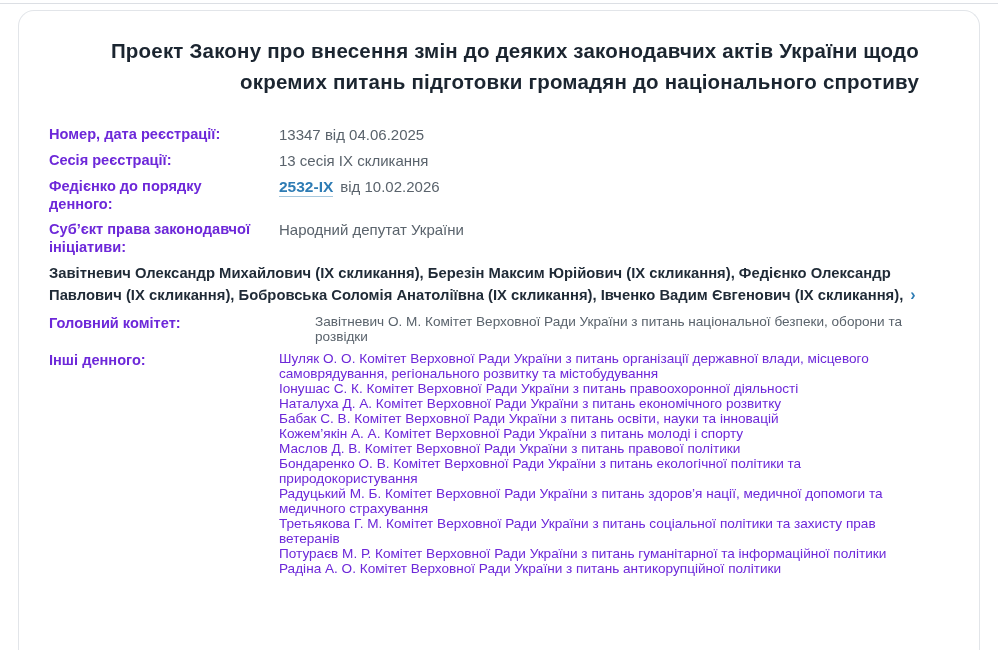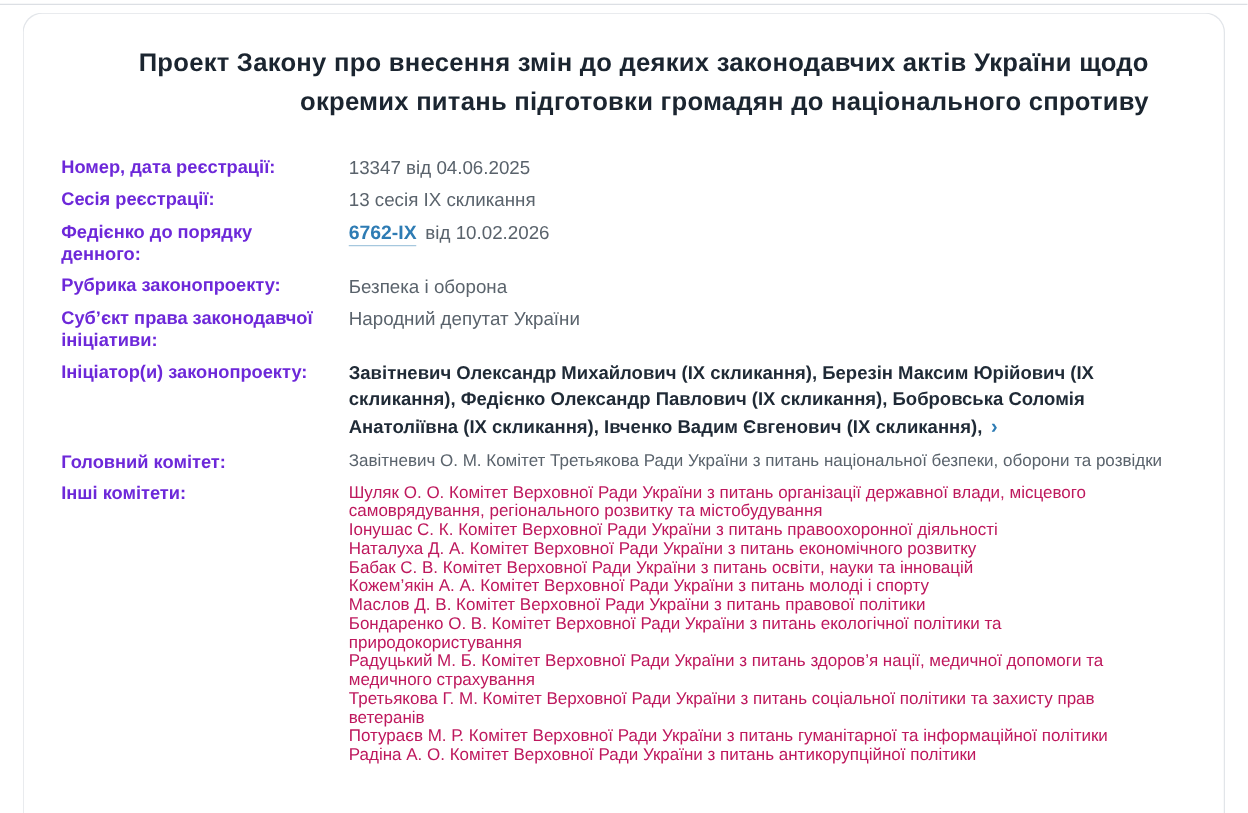"6762-IX" a.agenda-link { text: 6762-IX -> 2532-IX }
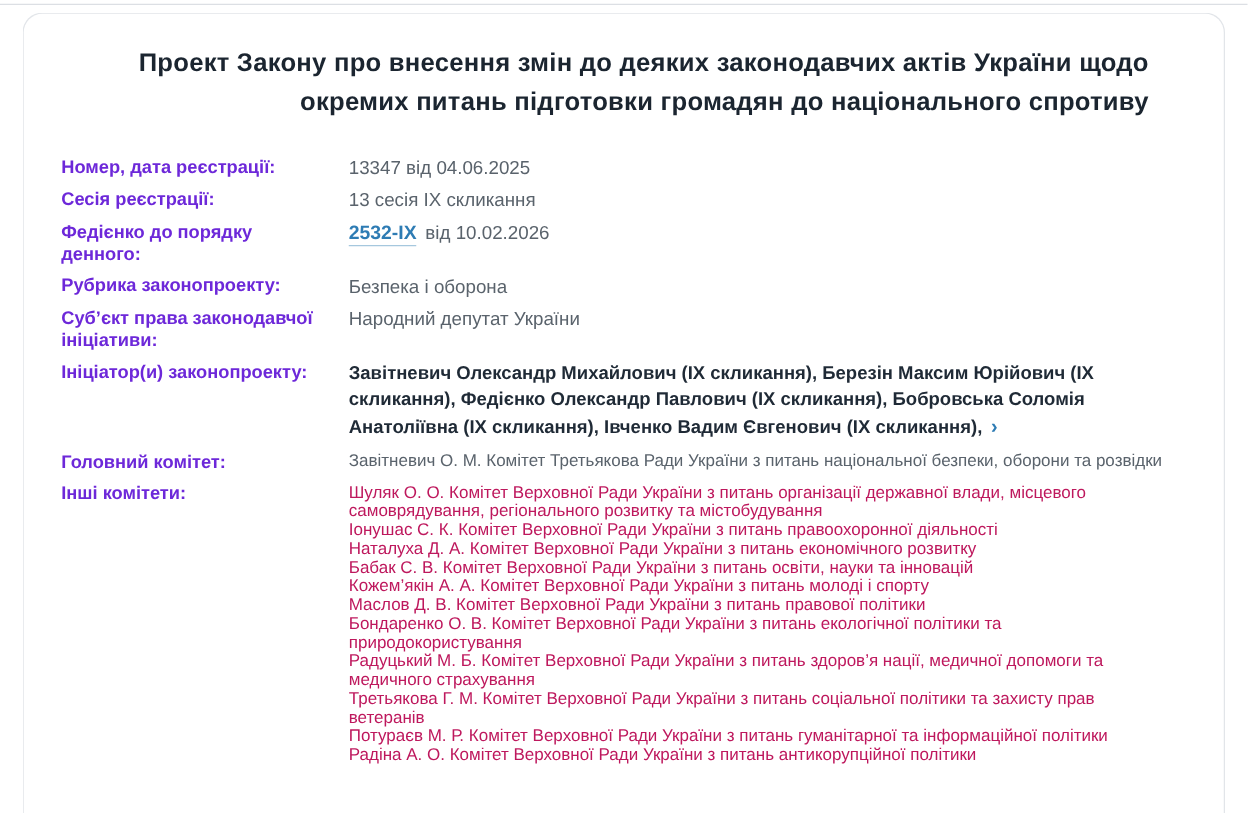"Рубрика законопроекту:" div.row { html: <div> <div>Рубрика законопроекту:</div> <div>Безпека і оборона</div> </div> -> none }
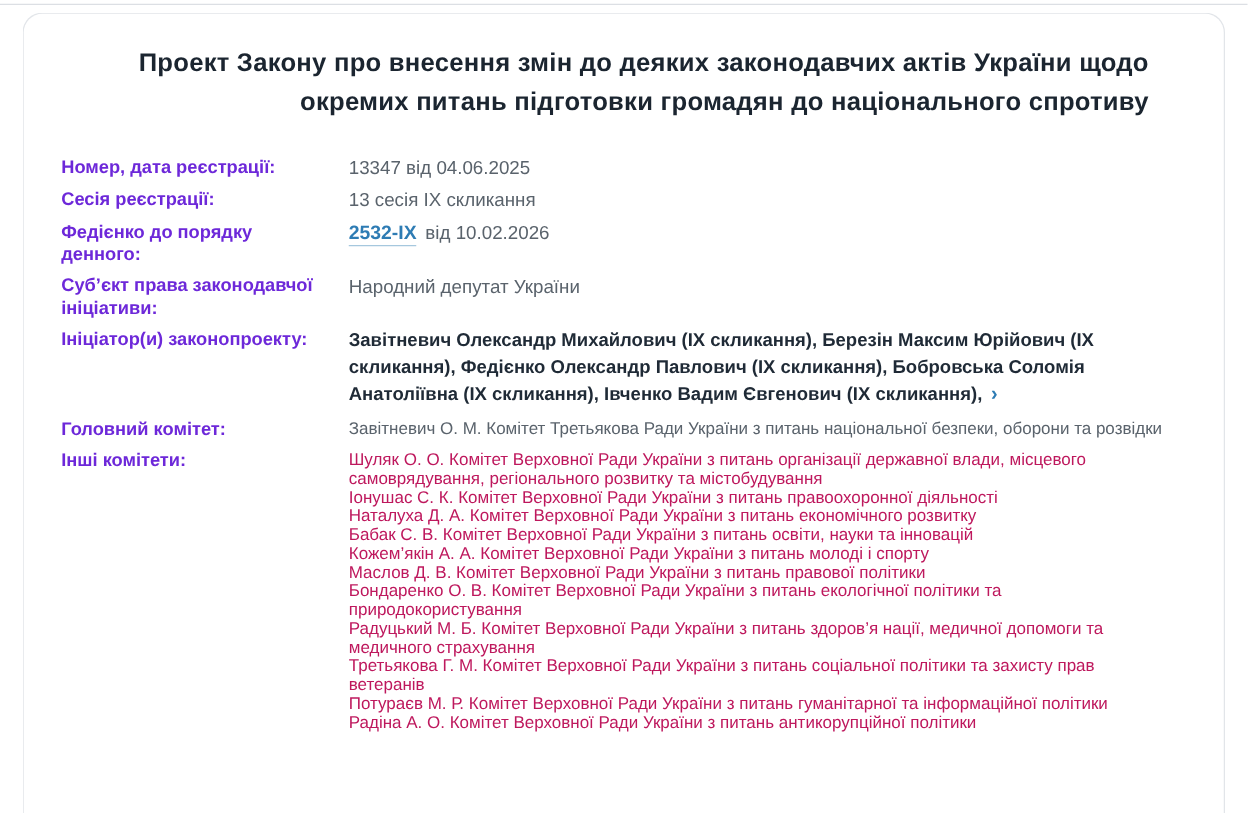"Ініціатор(и) законопроекту:" div.label { html: <div>Ініціатор(и) законопроекту:</div> -> none }
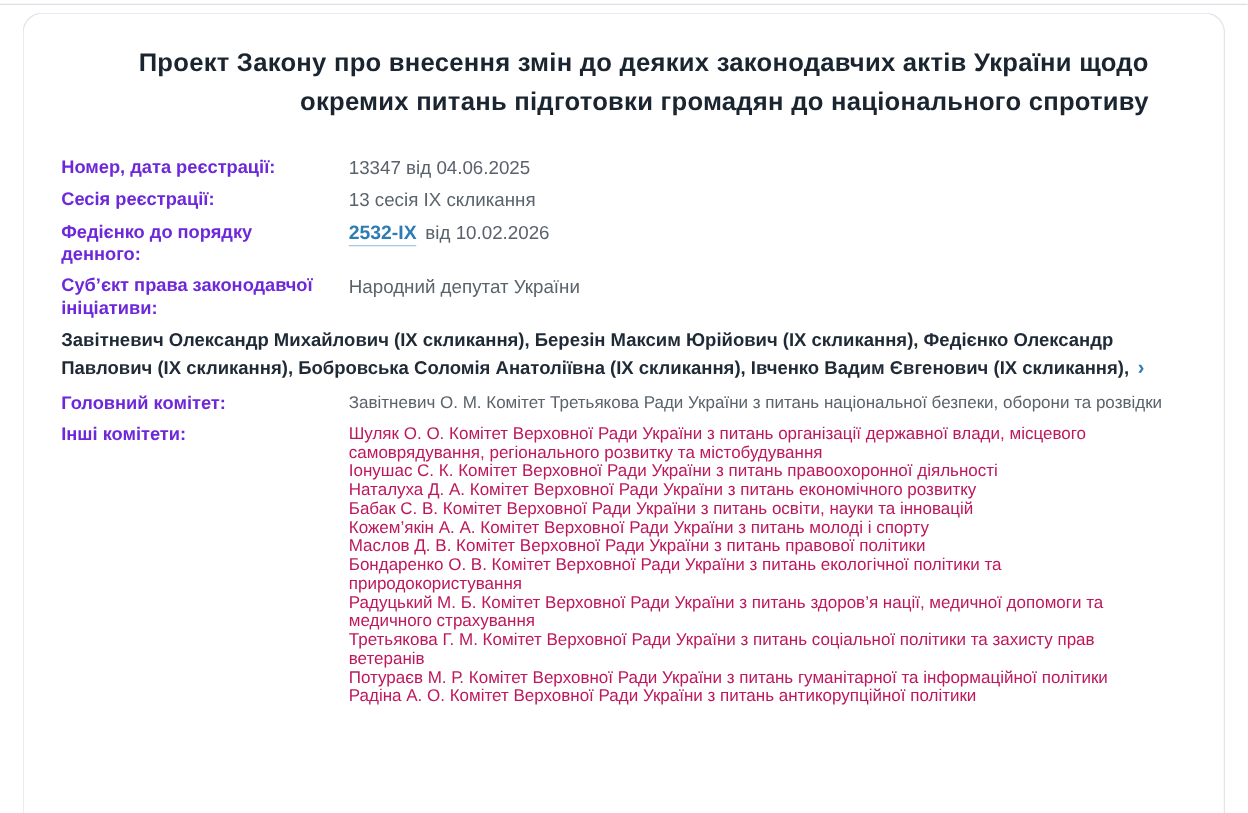"Головний комітет:" .row--main-committee { gap: none -> 36px }
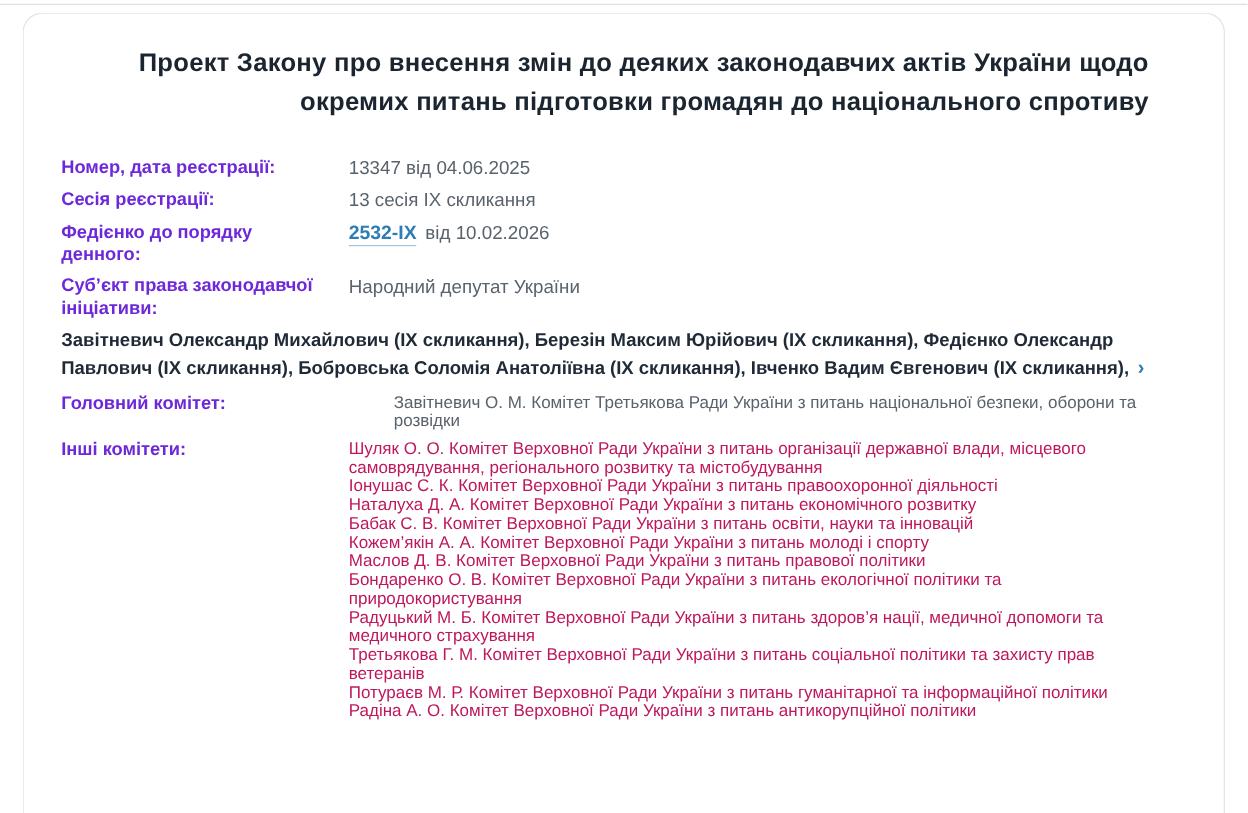"Завітневич О. М. Комітет Третьякова" div.value { text: Третьякова -> Верховної }
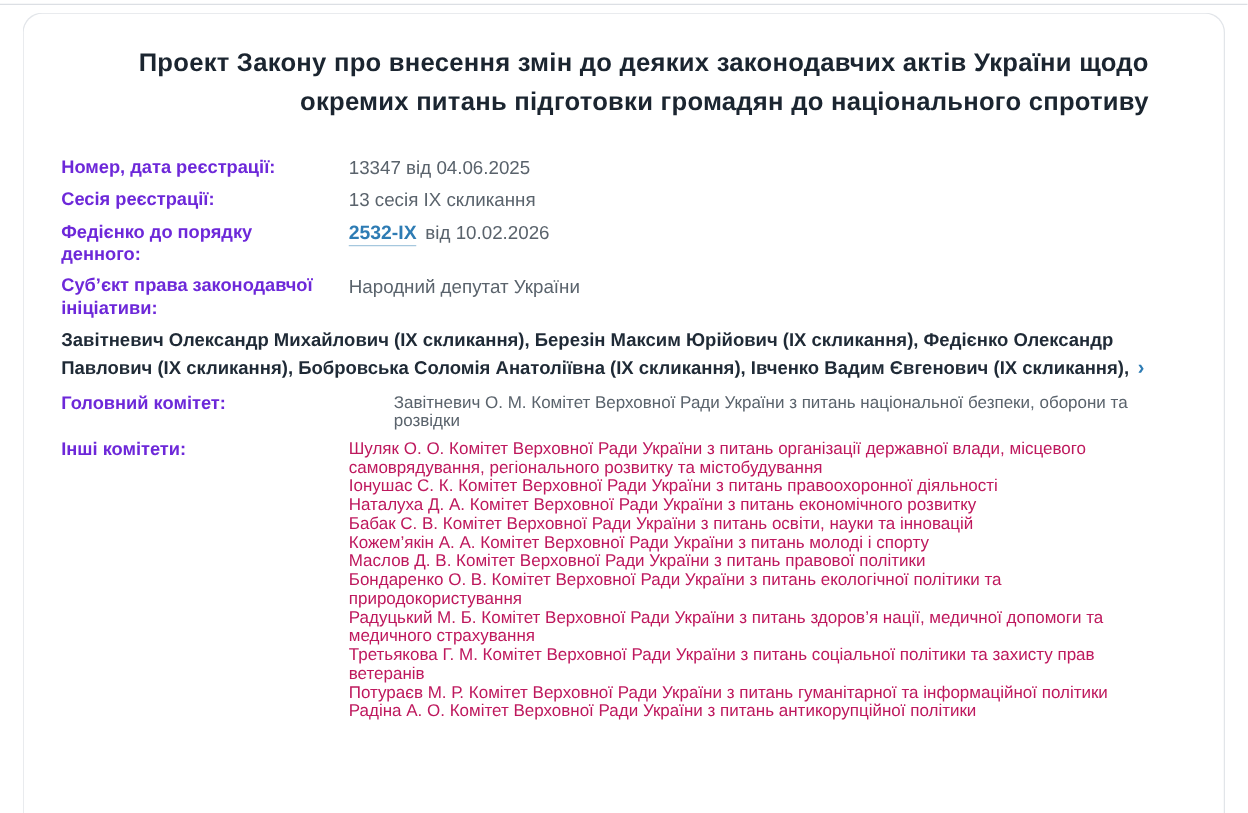"Інші комітети:" div.label { text: комітети -> денного }
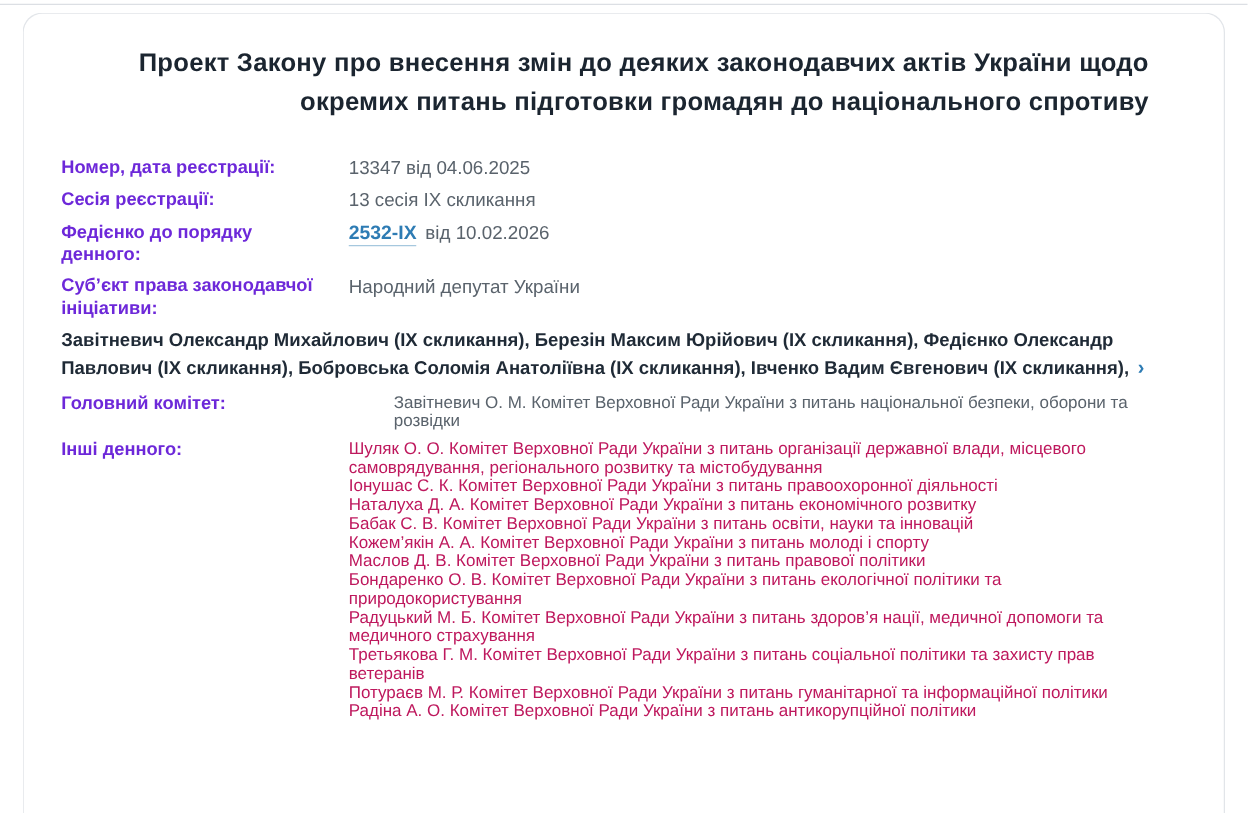"Шуляк О. О. Комітет Верховної" .committee-item { color: #be185d -> #6d28d9 }
